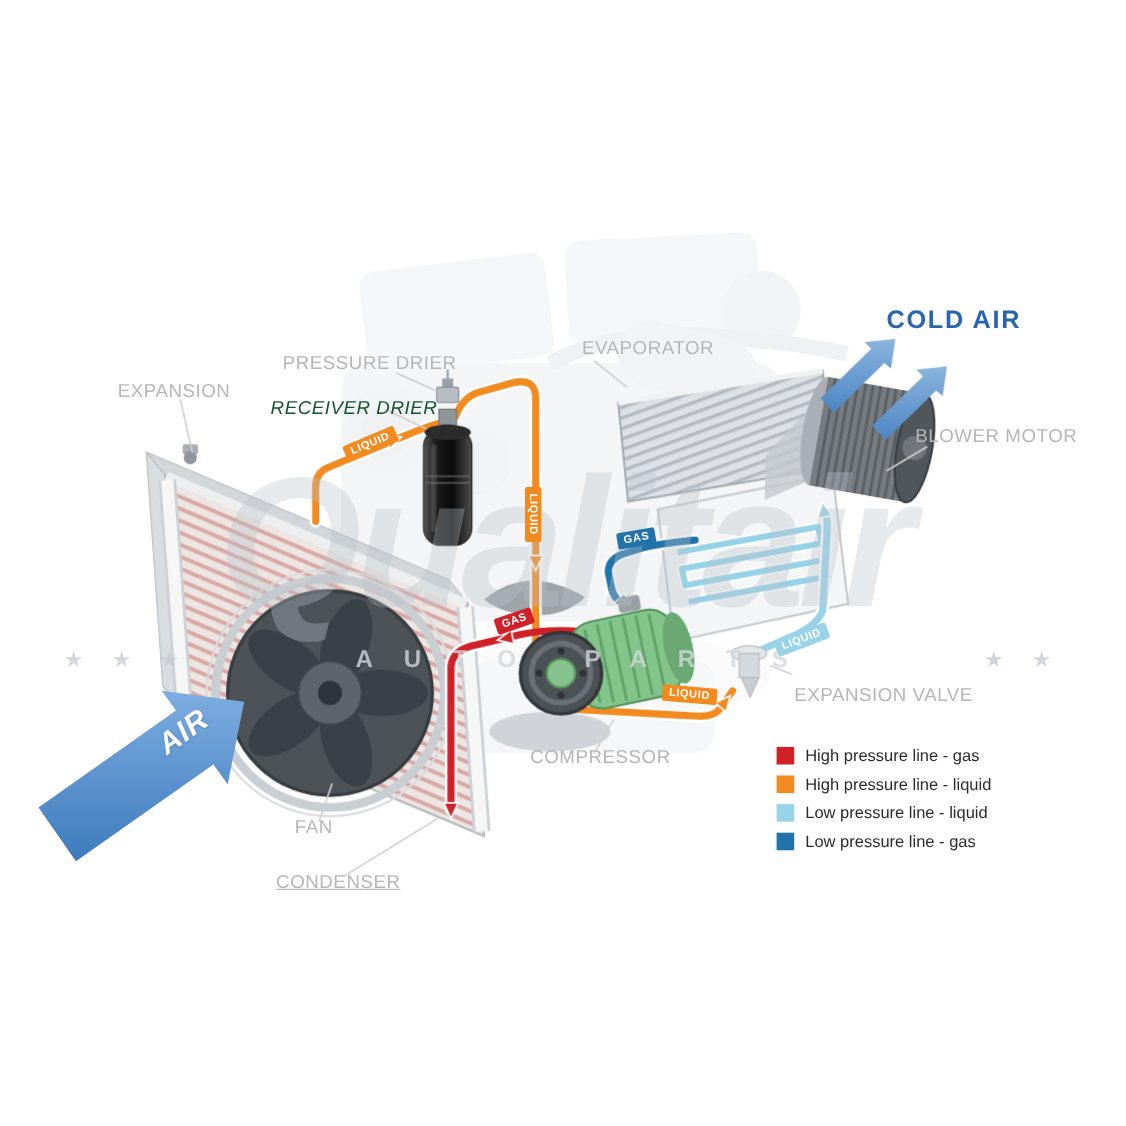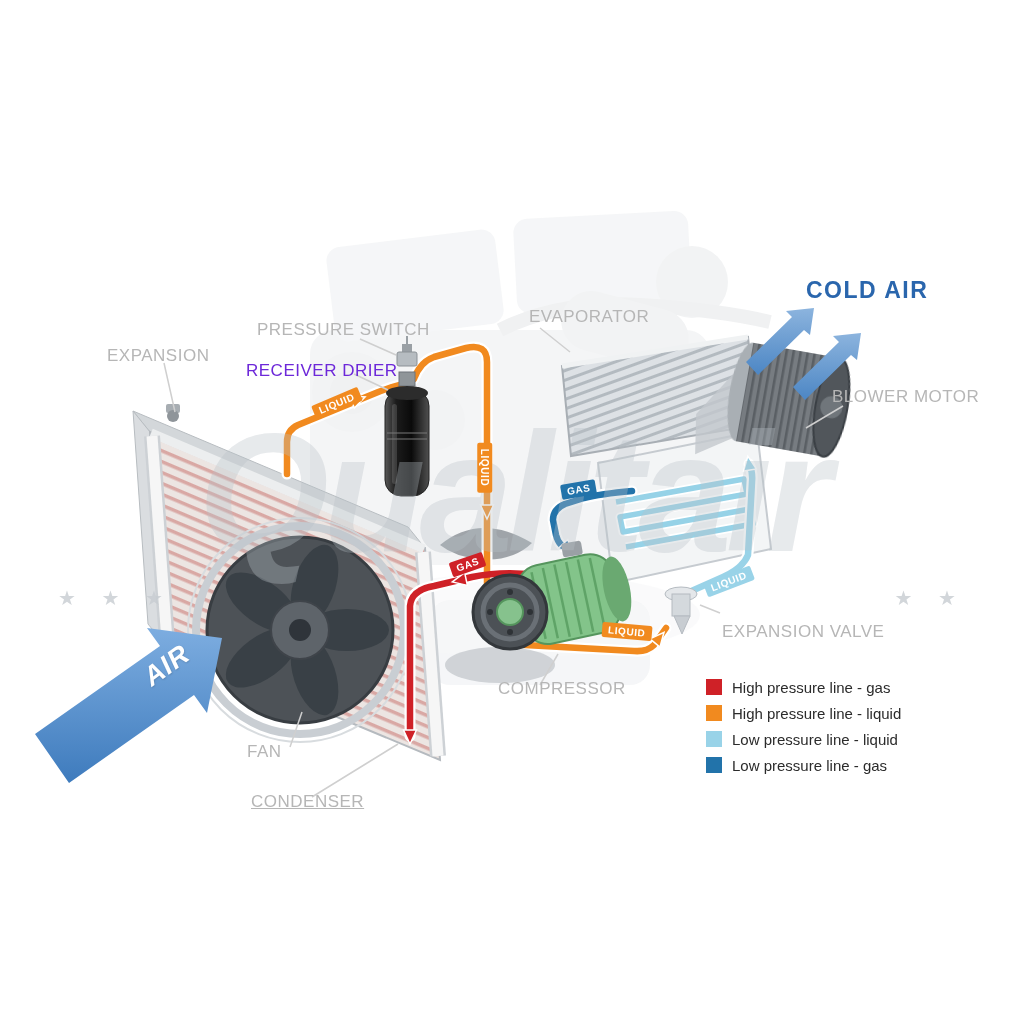"PRESSURE SWITCH" div.part-label { text: SWITCH -> DRIER }
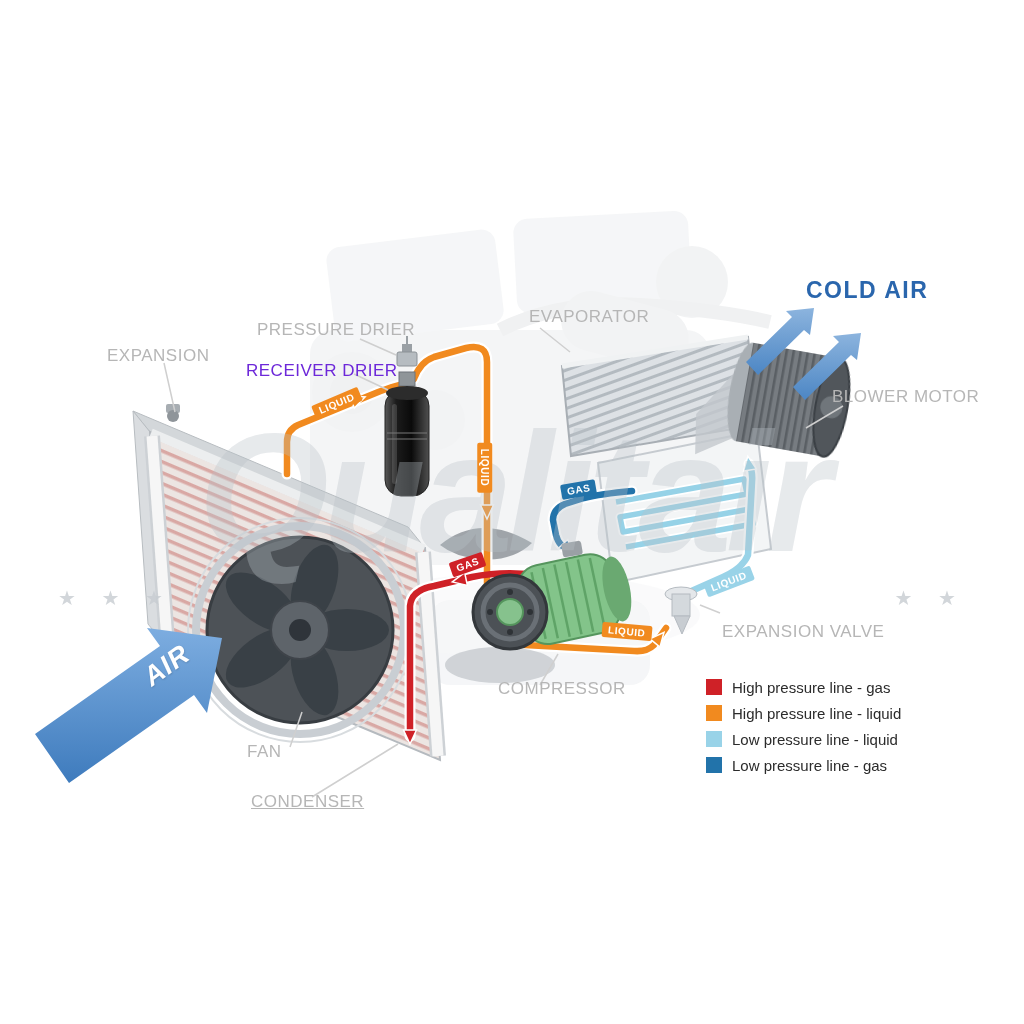"RECEIVER DRIER" .part-label.dark { color: #6d28d9 -> #14532d; font-style: none -> italic }
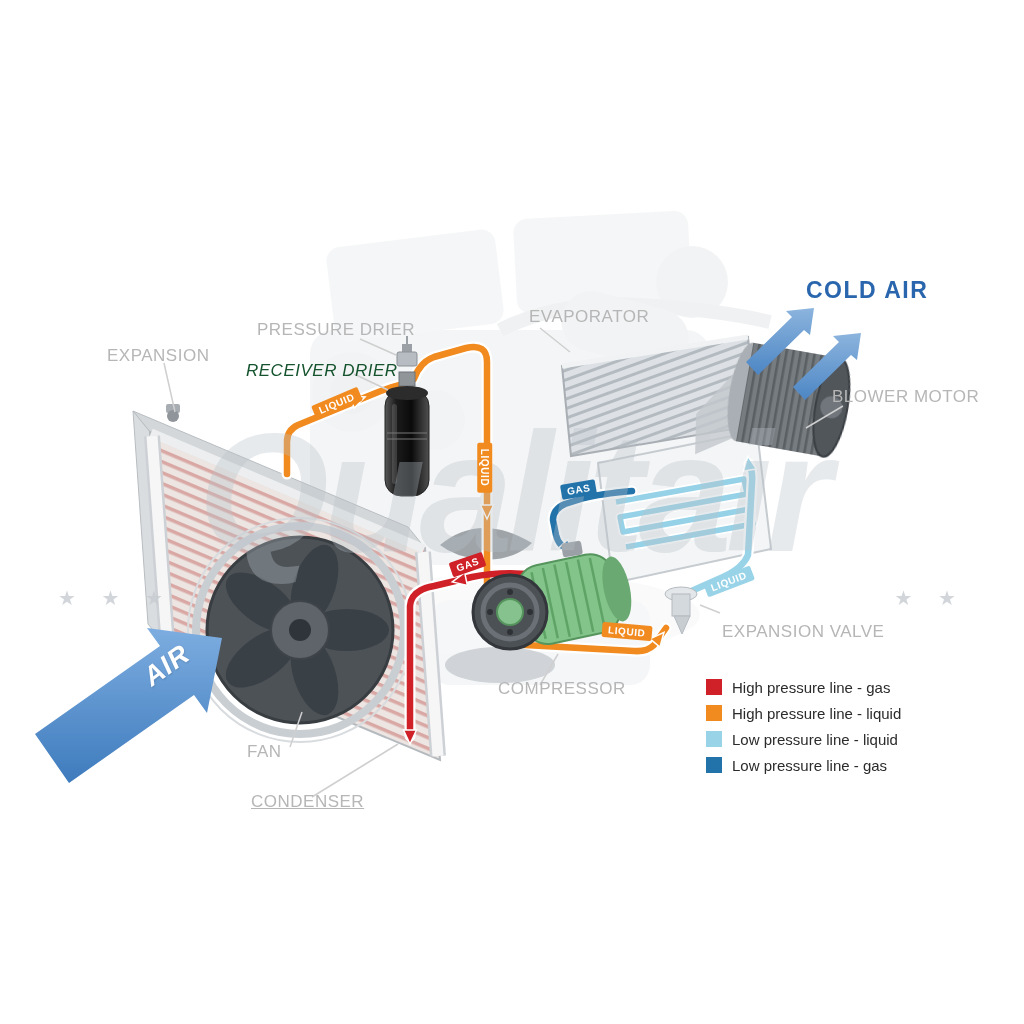"AUTO PARTS" span { html: none -> <span>AUTO PARTS</span> }
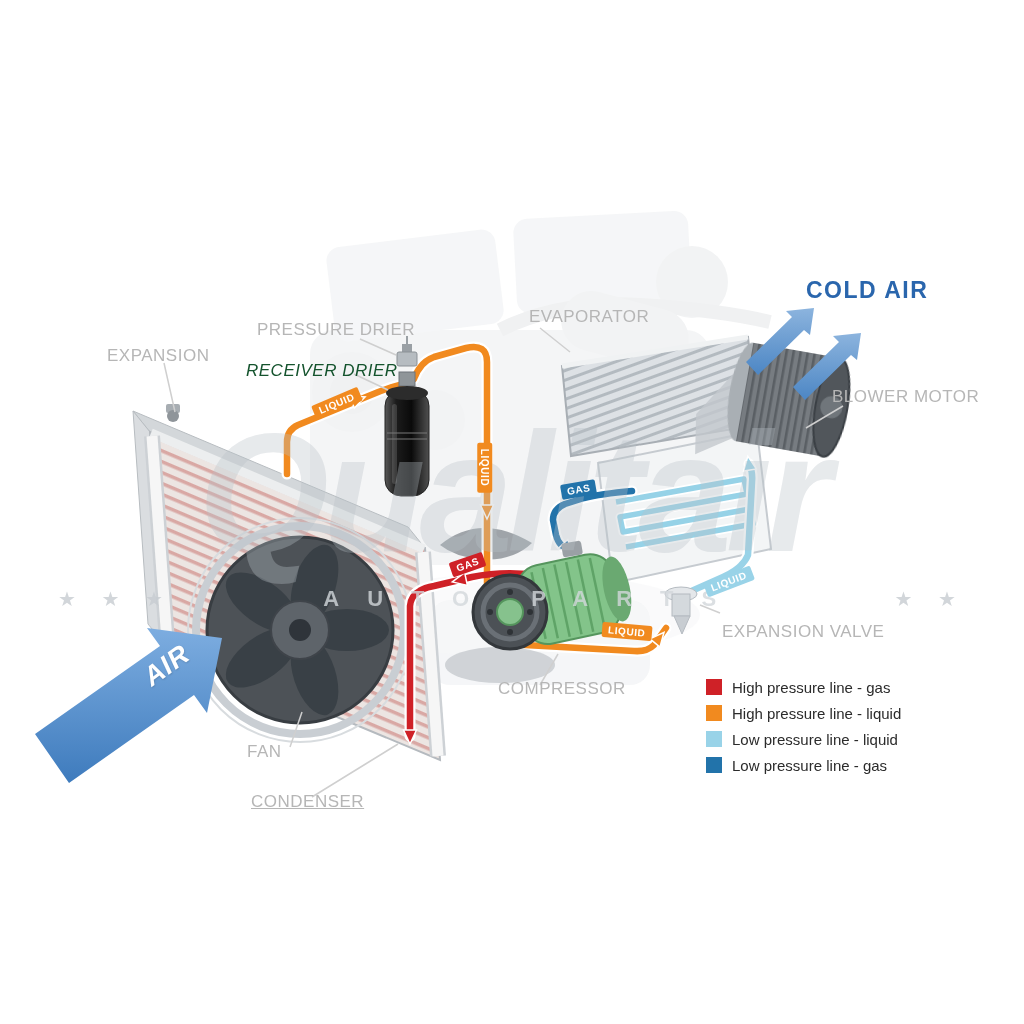"COMPRESSOR" div.part-label { margin-left: 16px -> none }
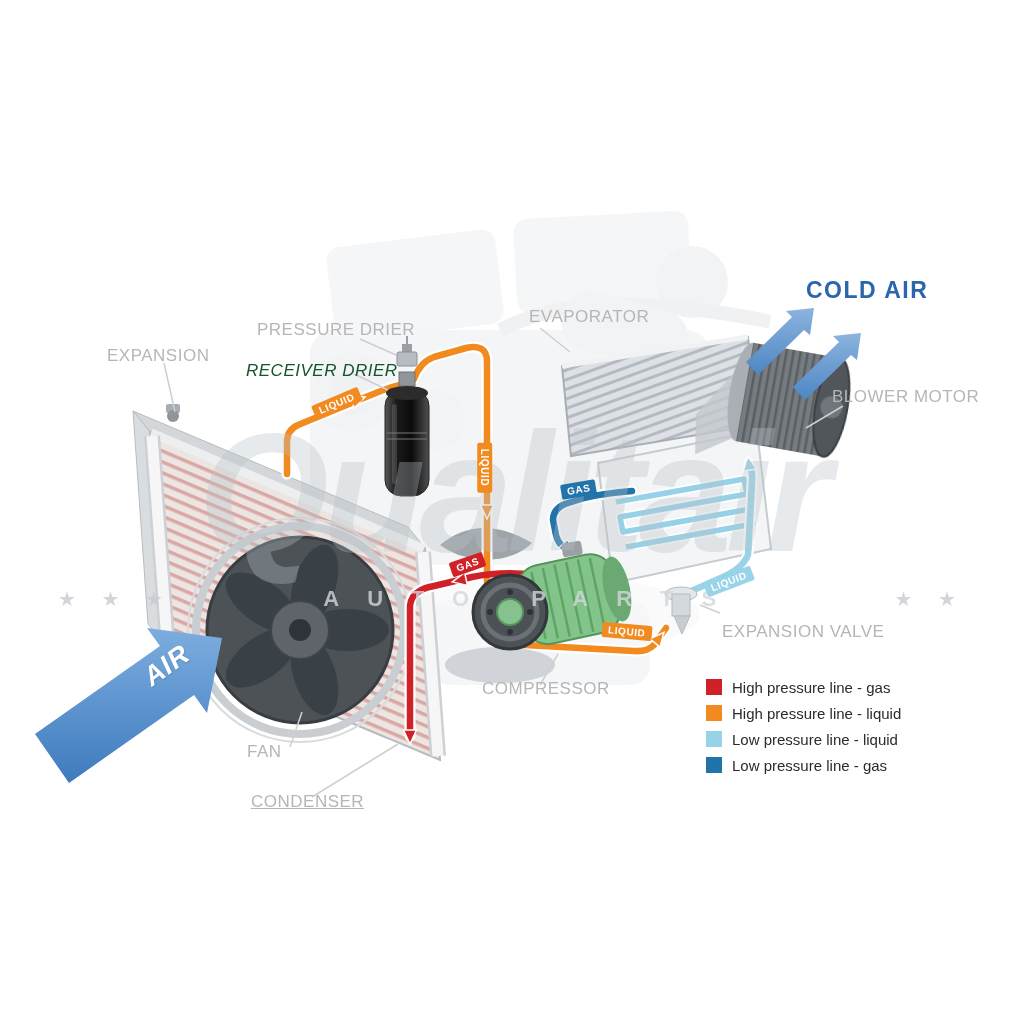"FAN" div.part-label { left: 247px -> 268px }
